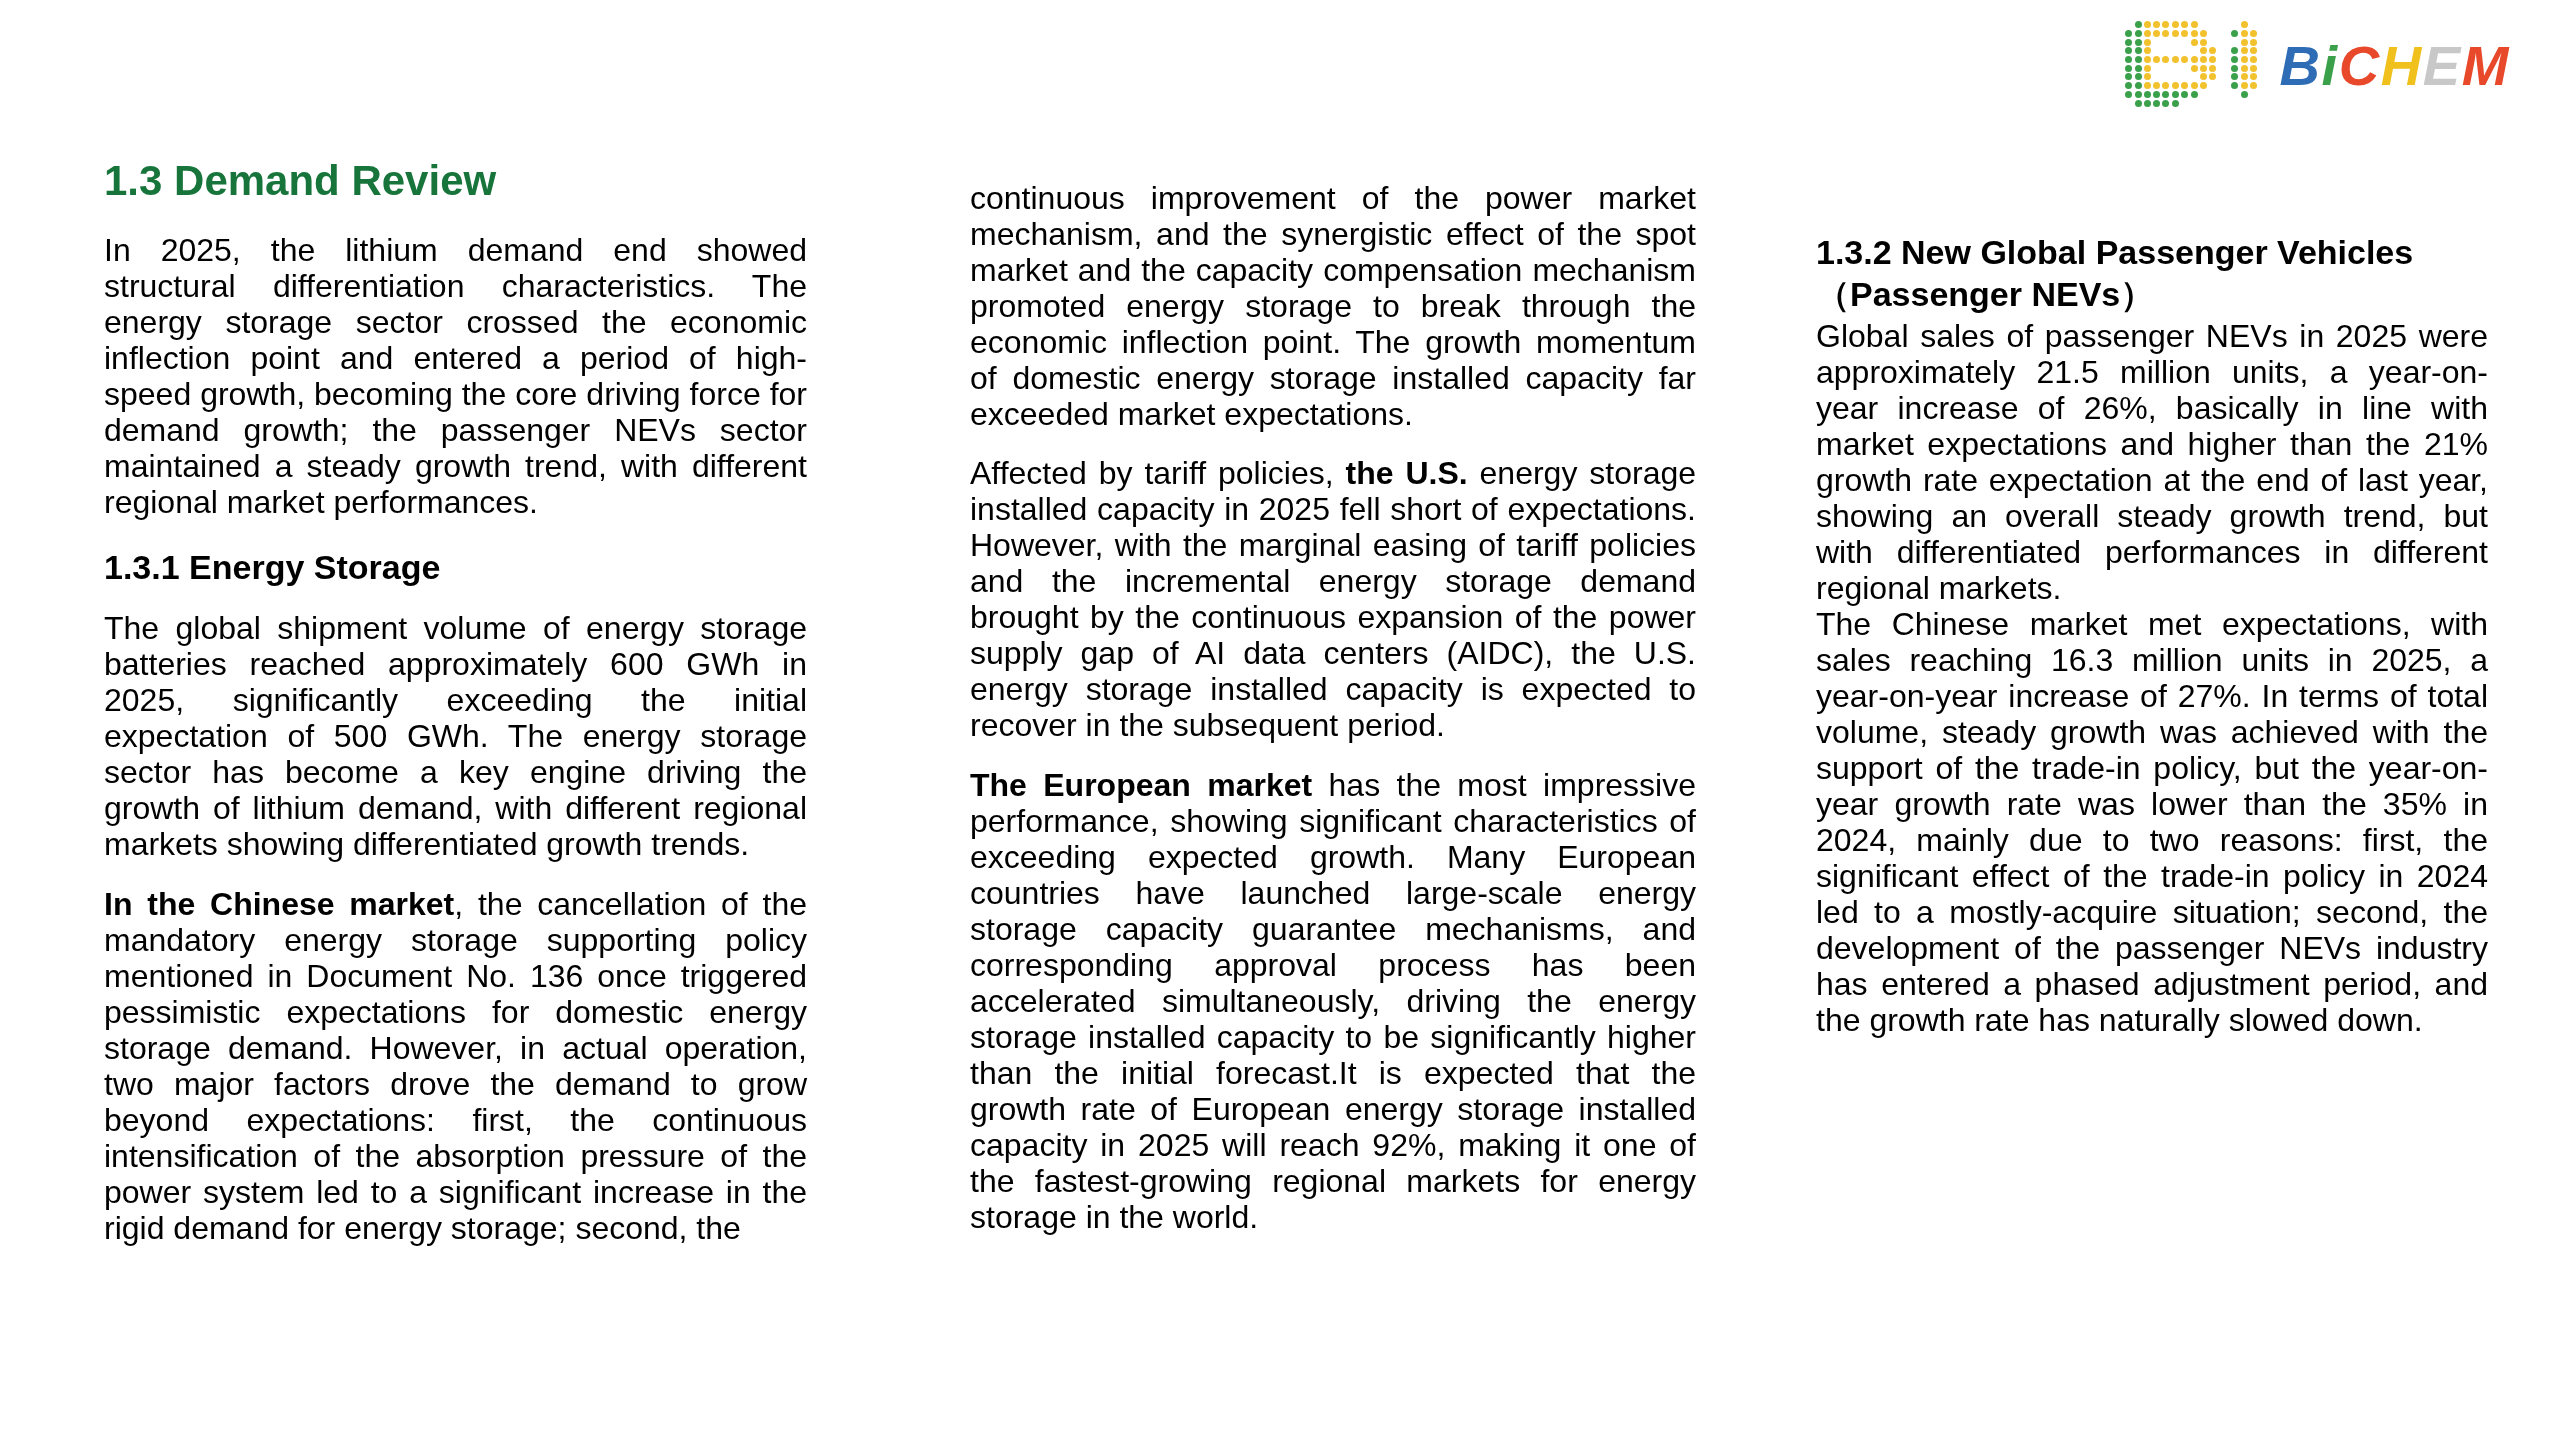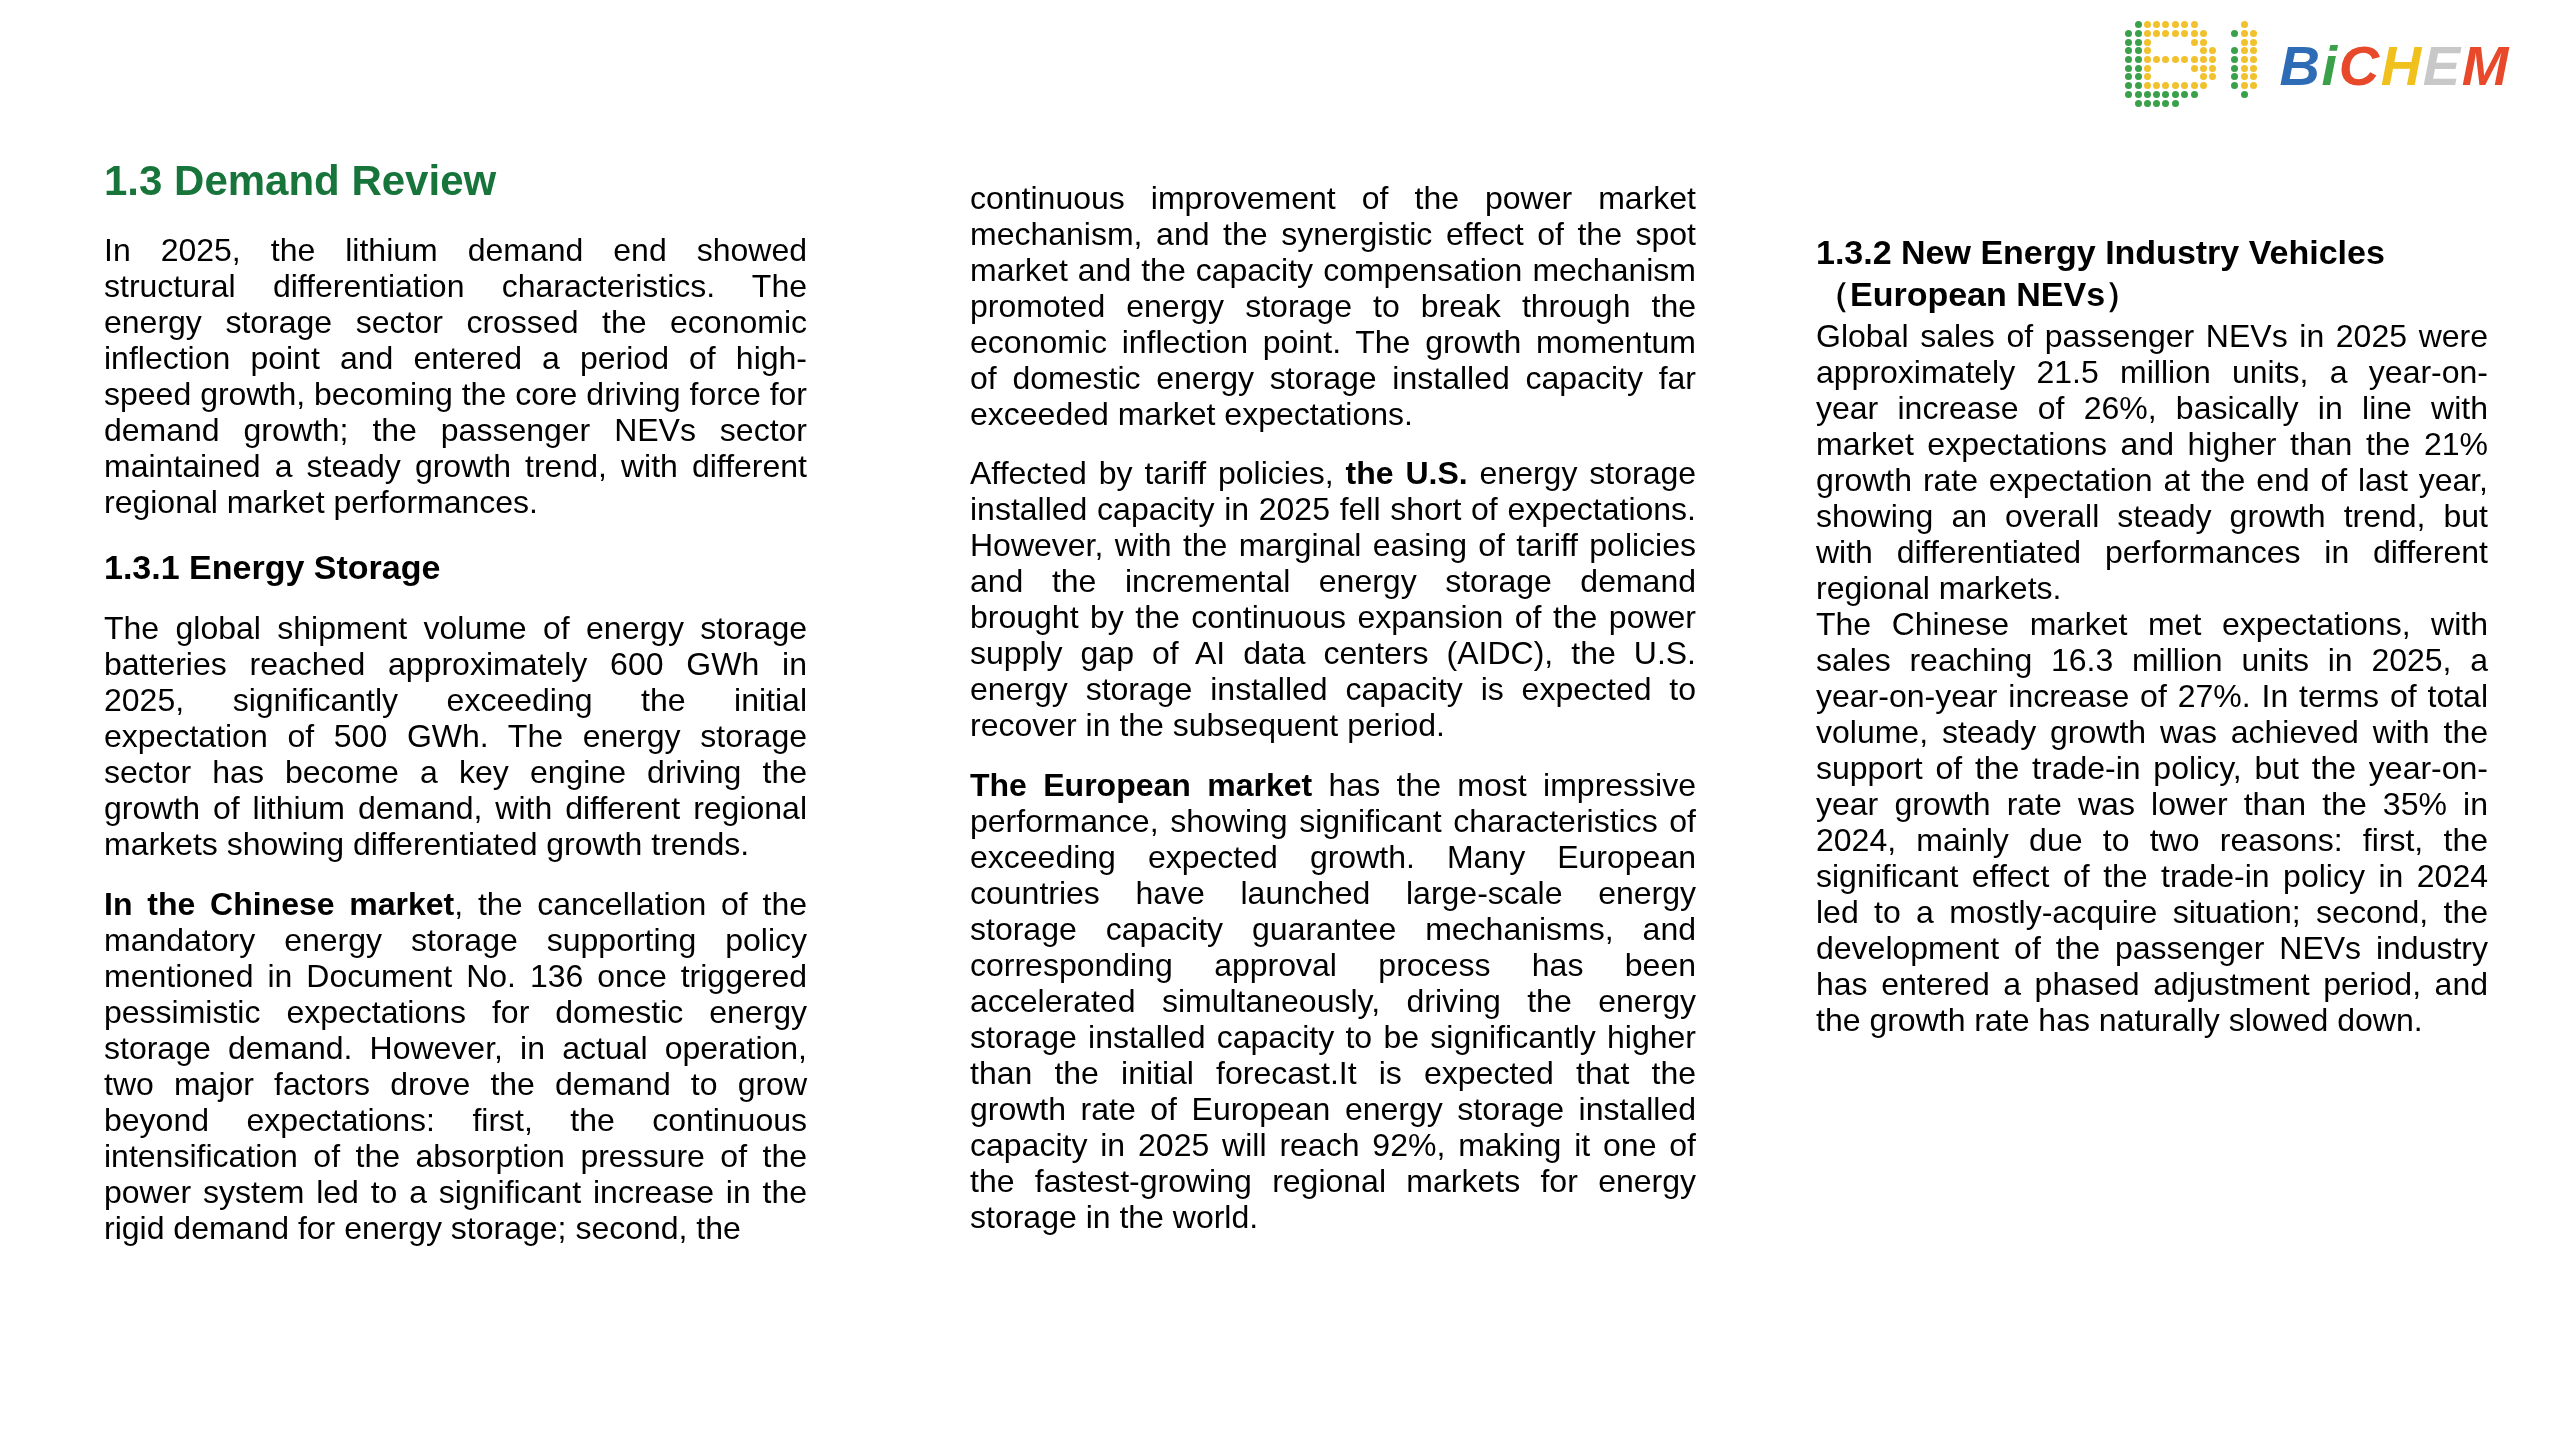"1.3.2 New Energy Industry Vehicles" span { text: Energy Industry -> Global Passenger }
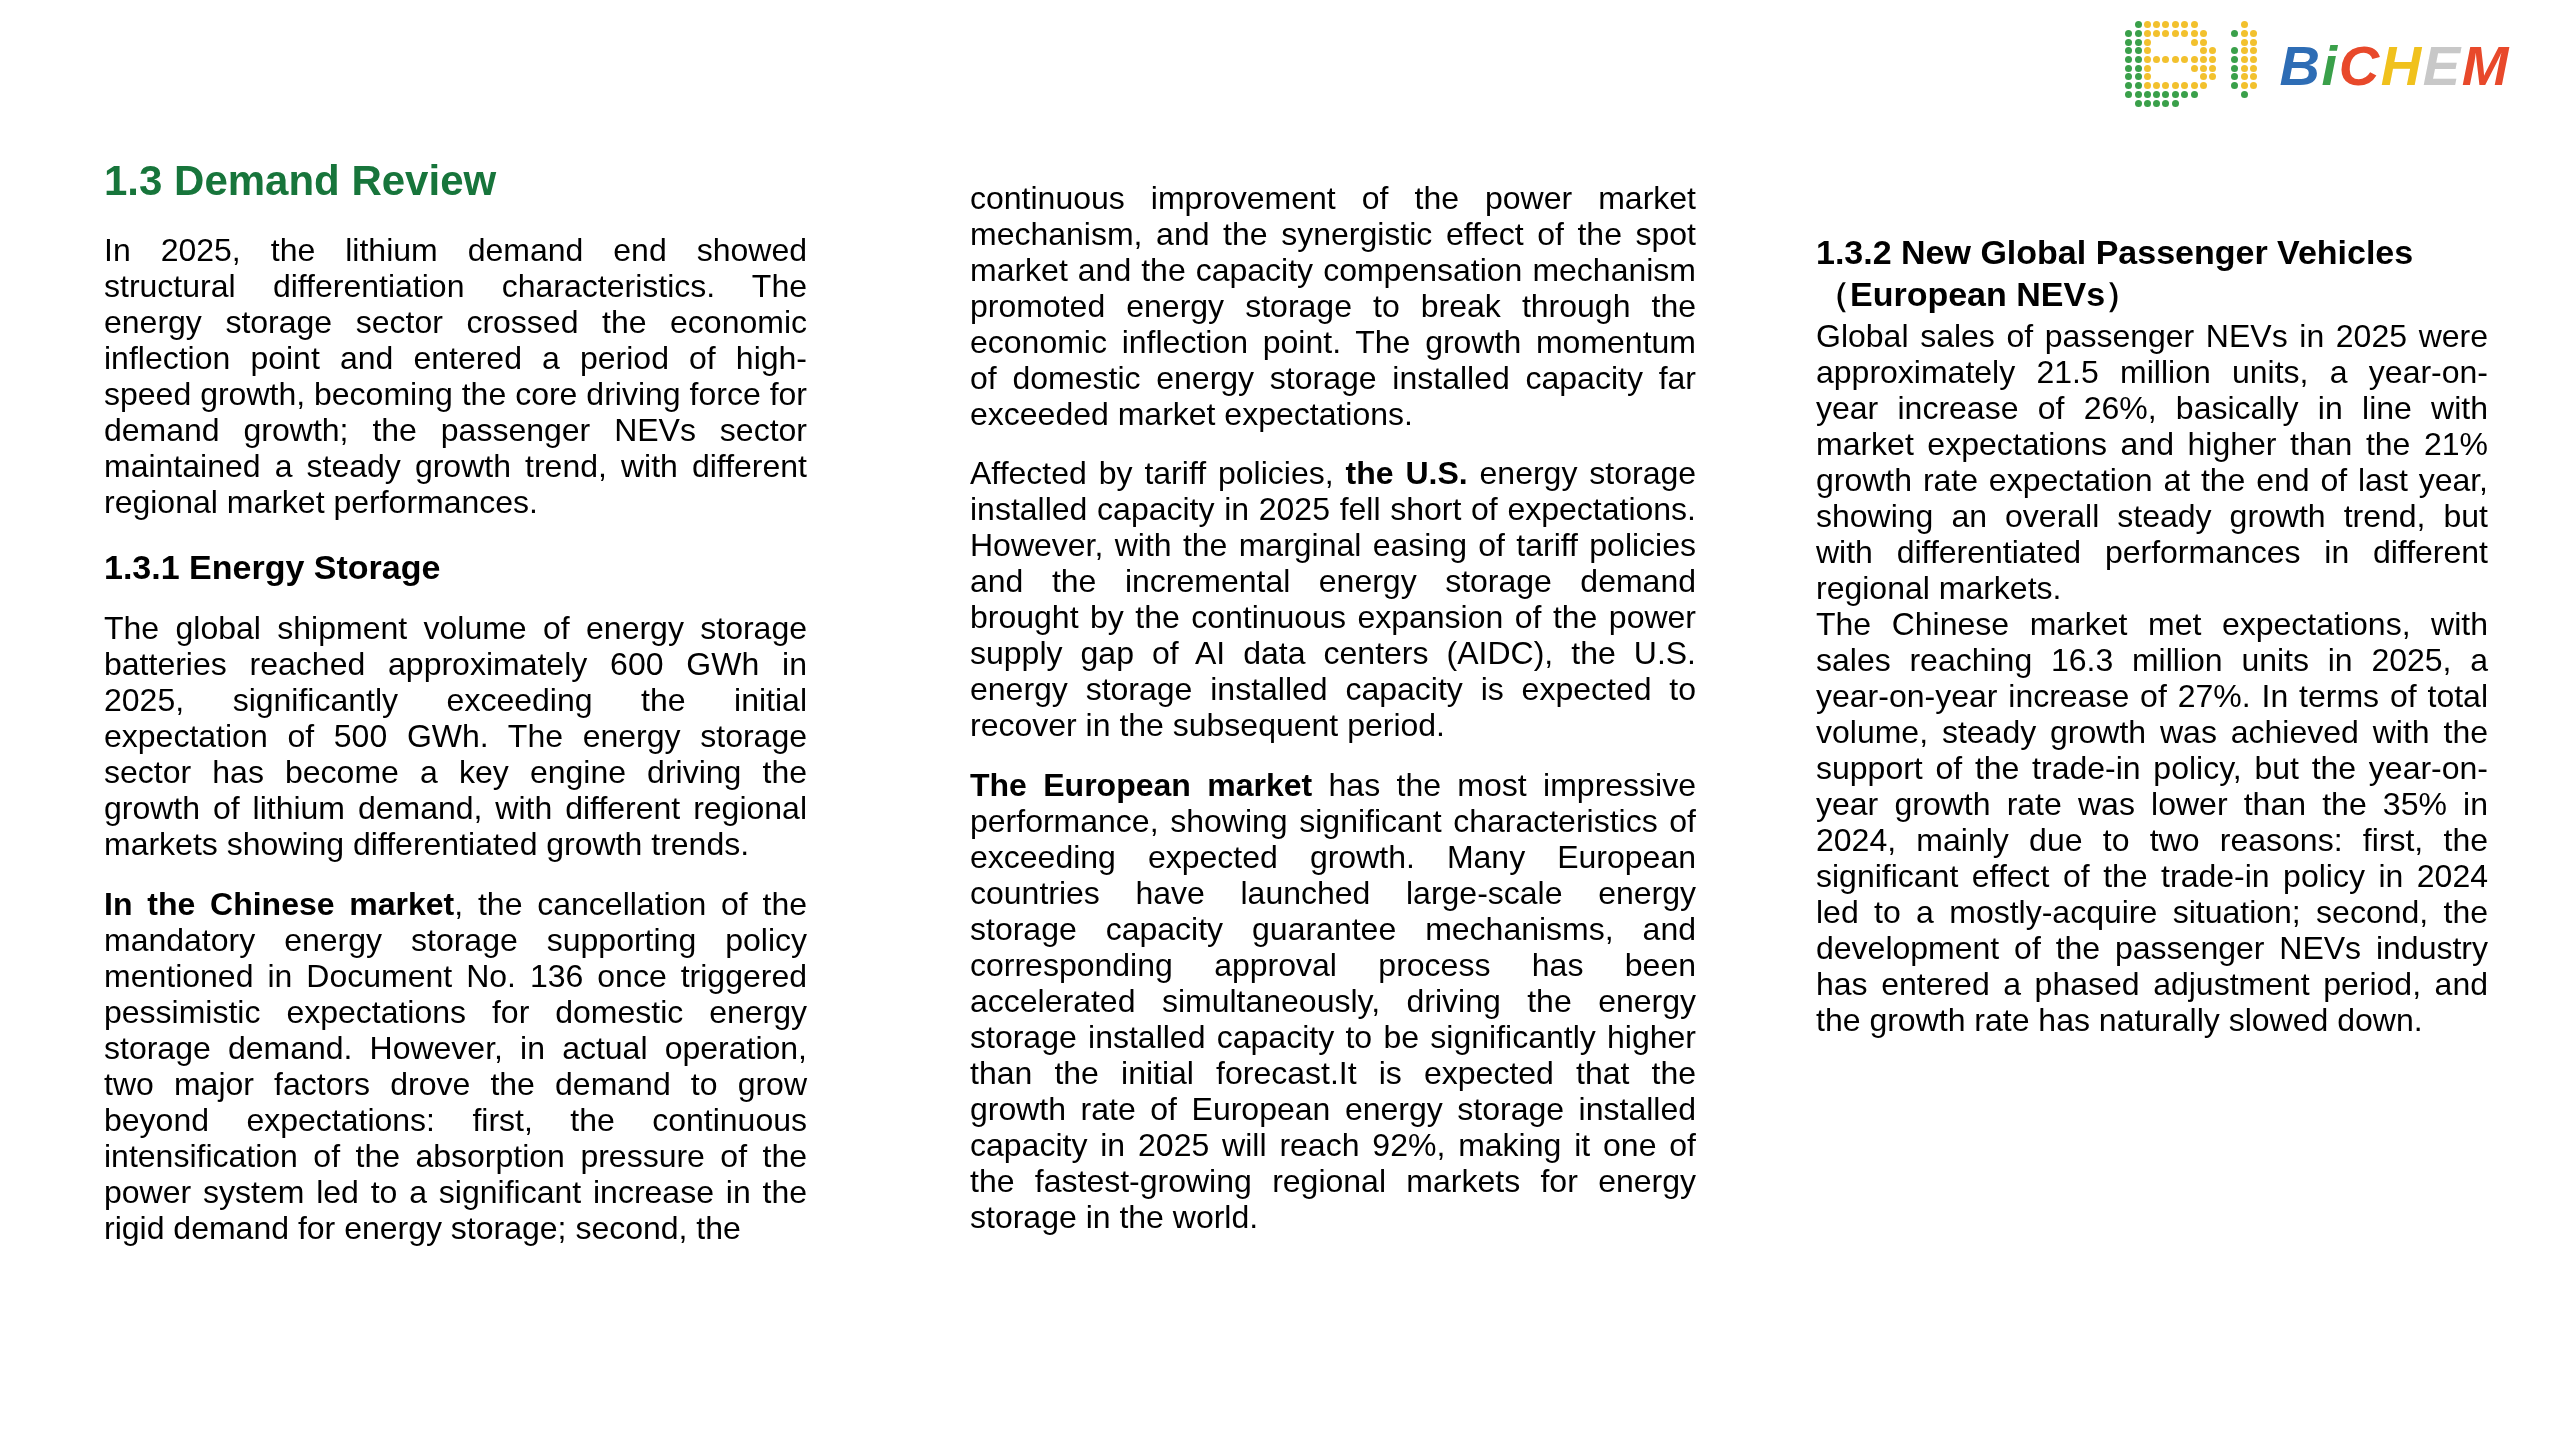"（European NEVs）" span { text: European -> Passenger }
